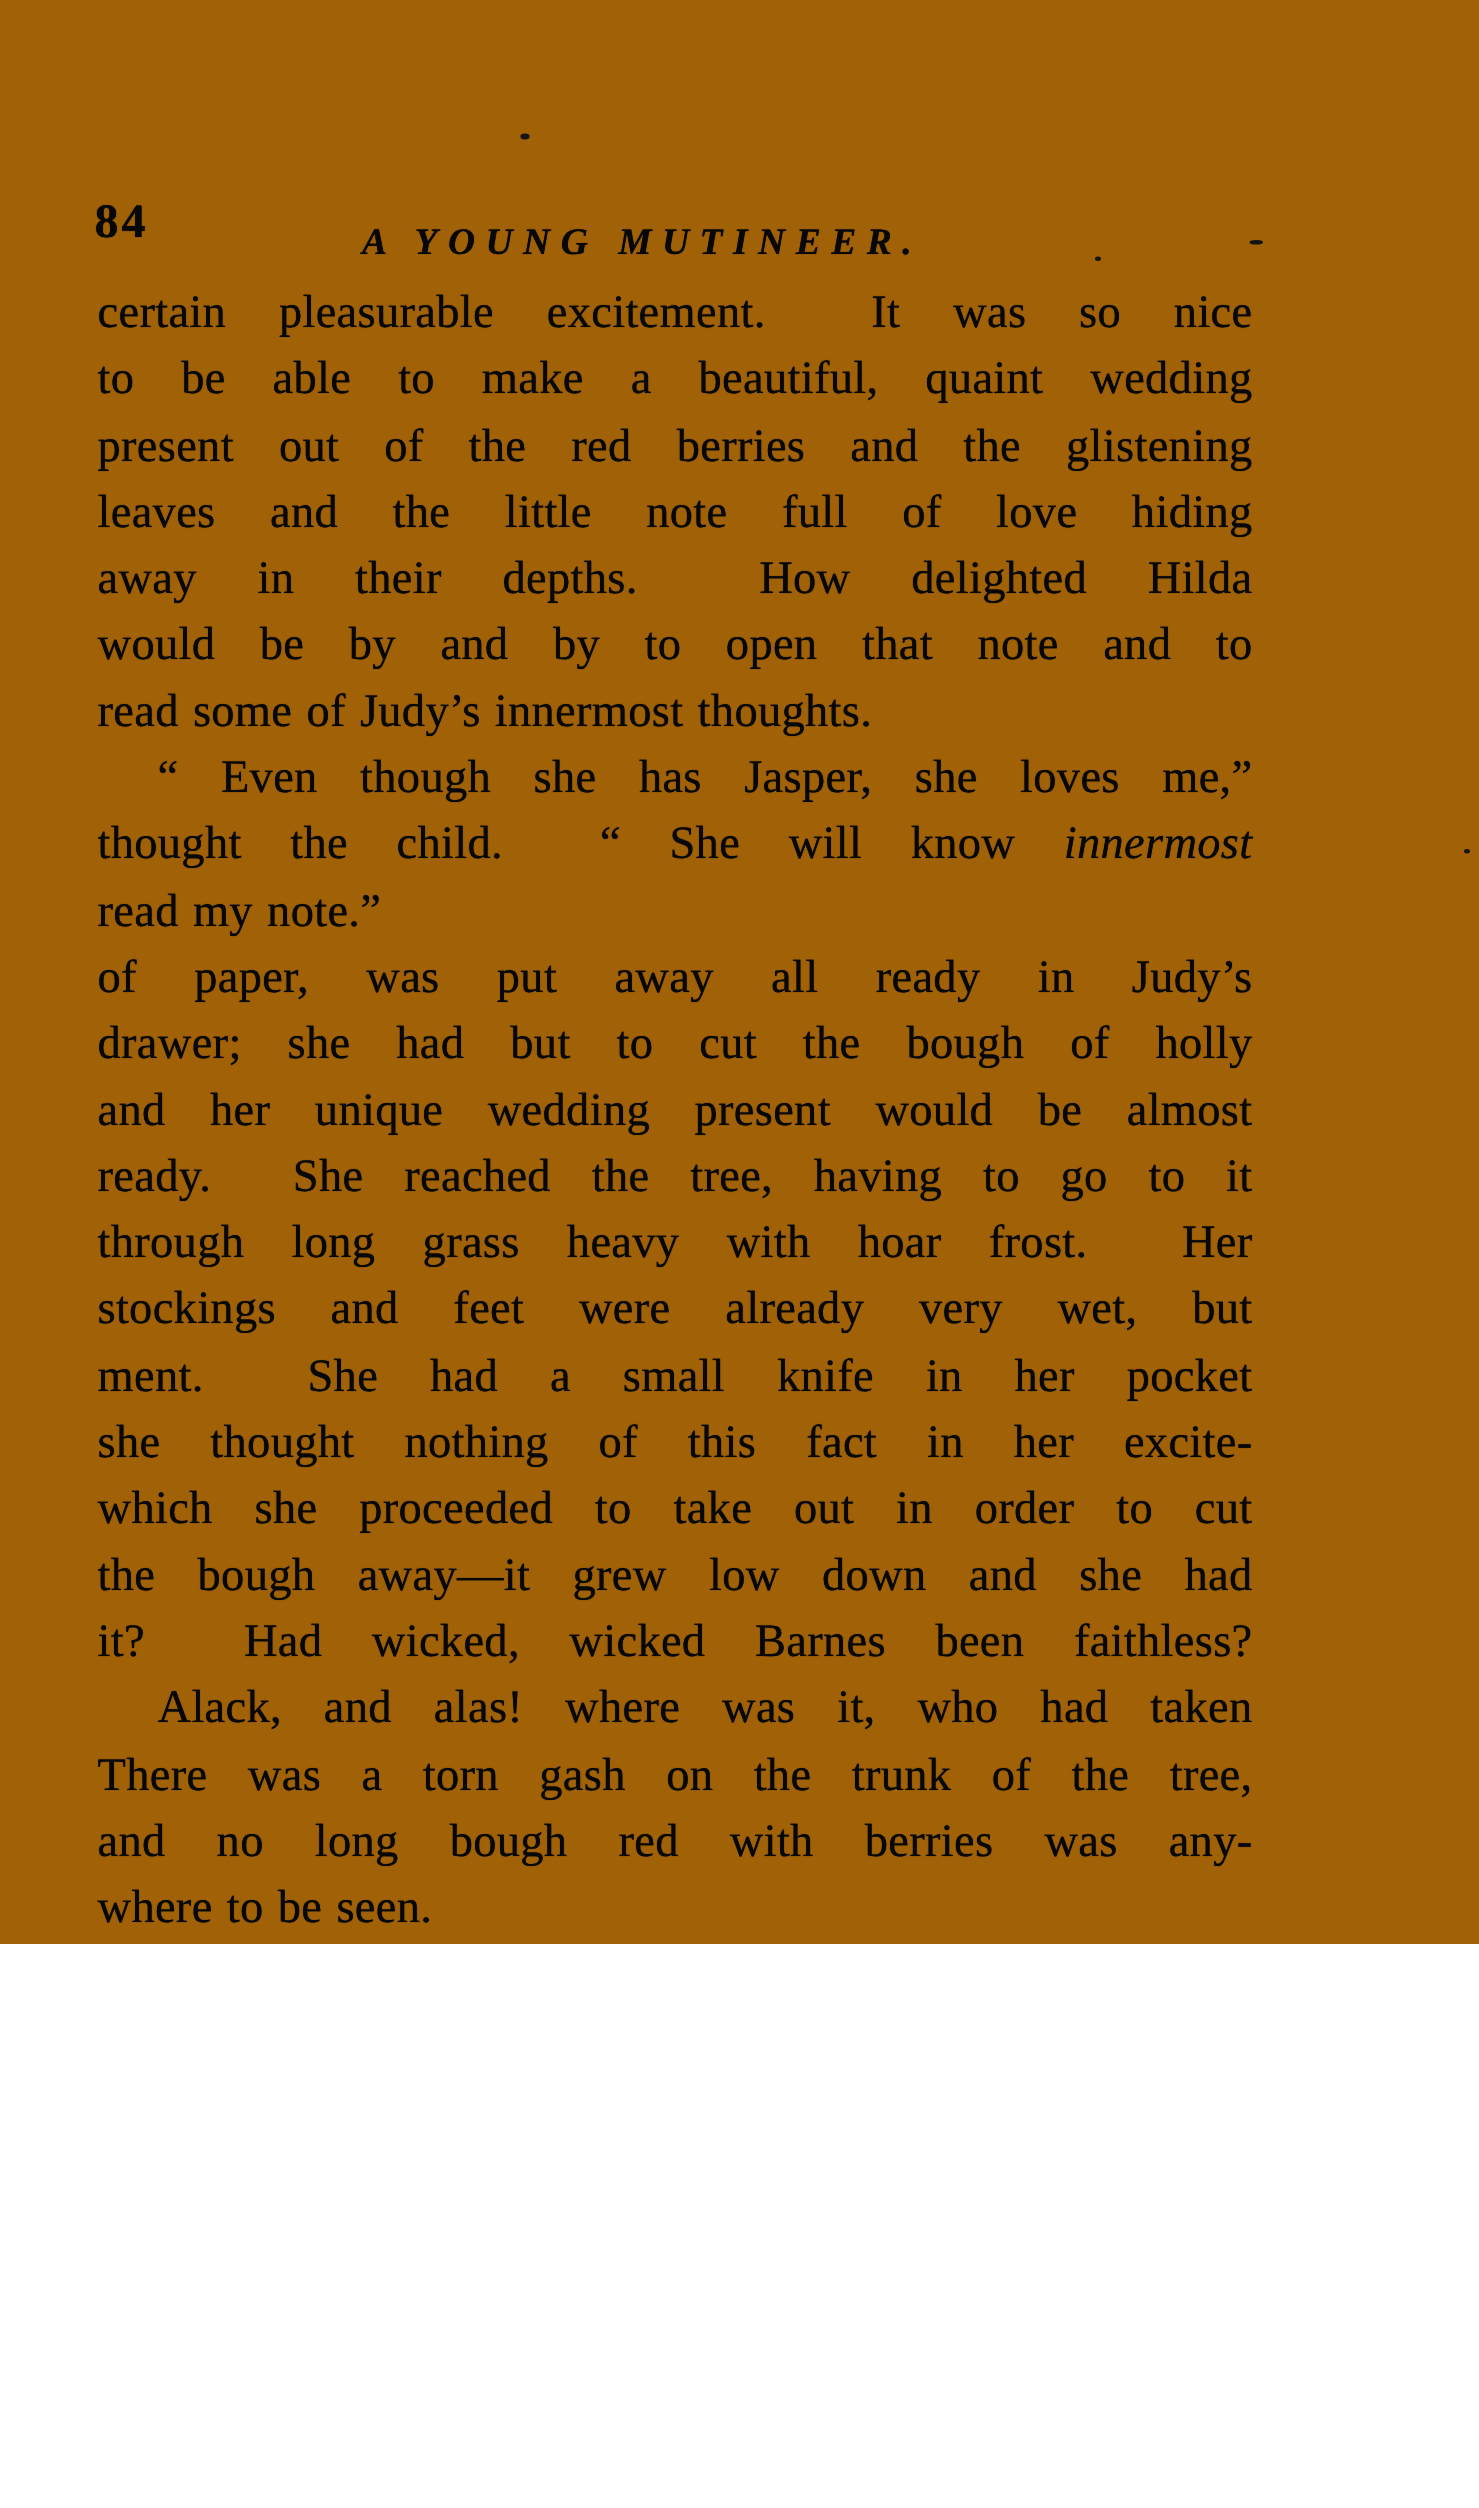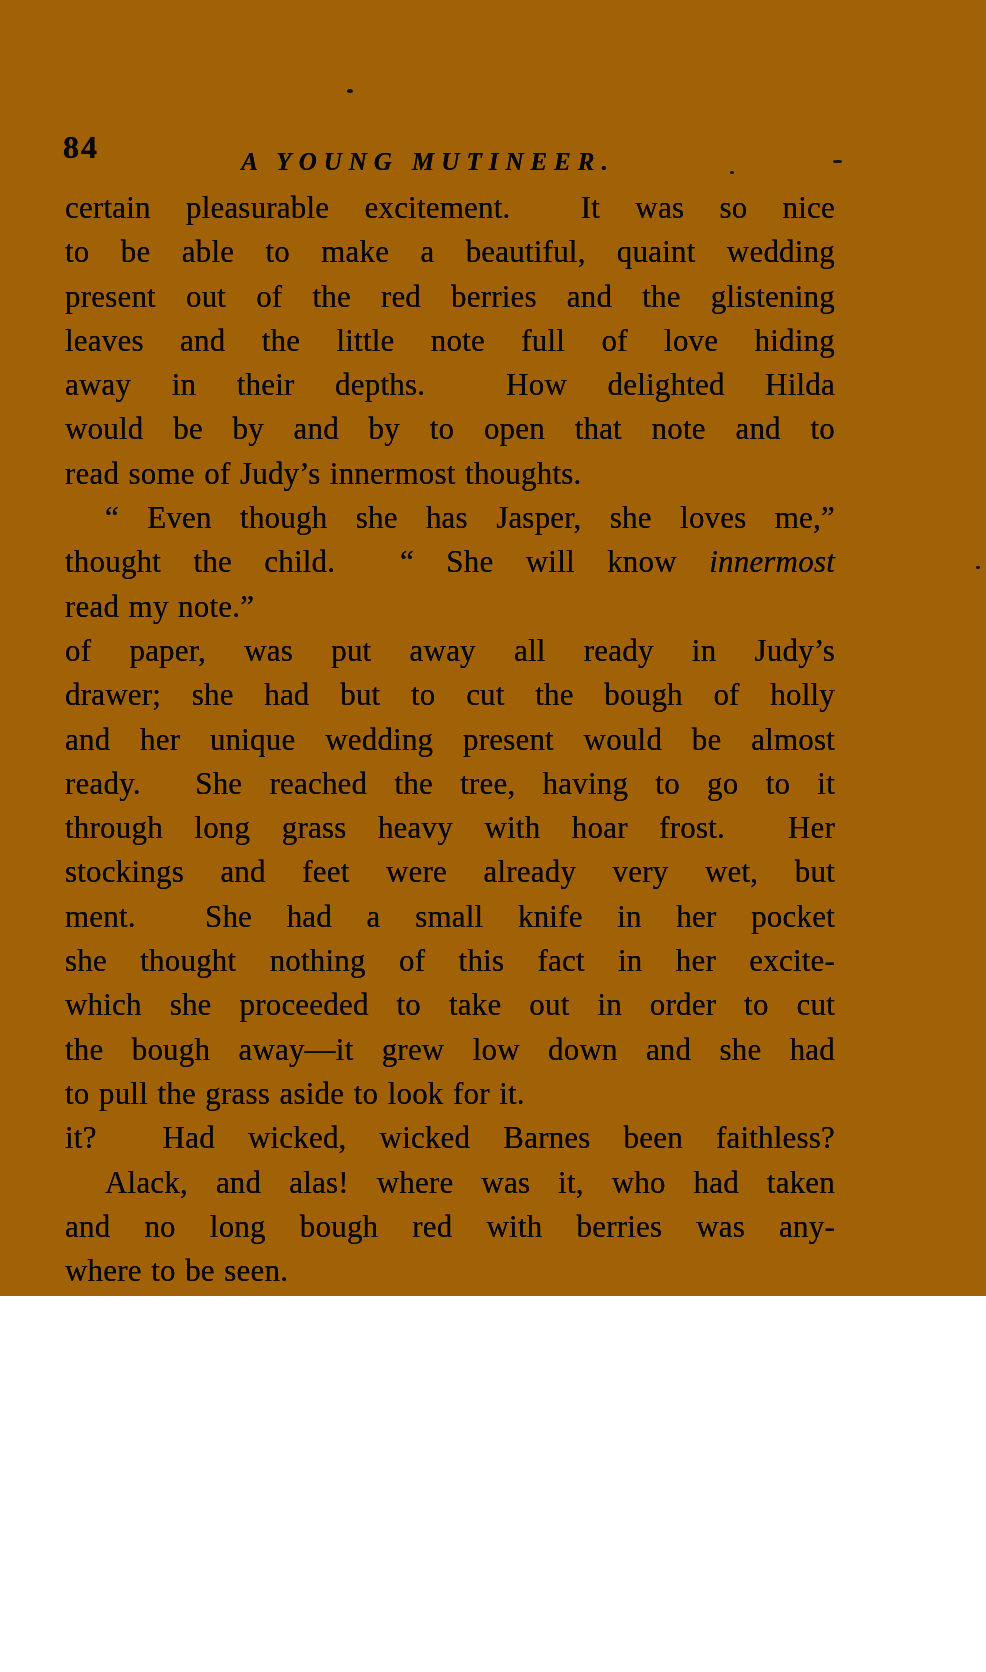"to pull the grass aside" div.line { html: <div><span>to pull the grass aside to look for it.</span></div> -> none }
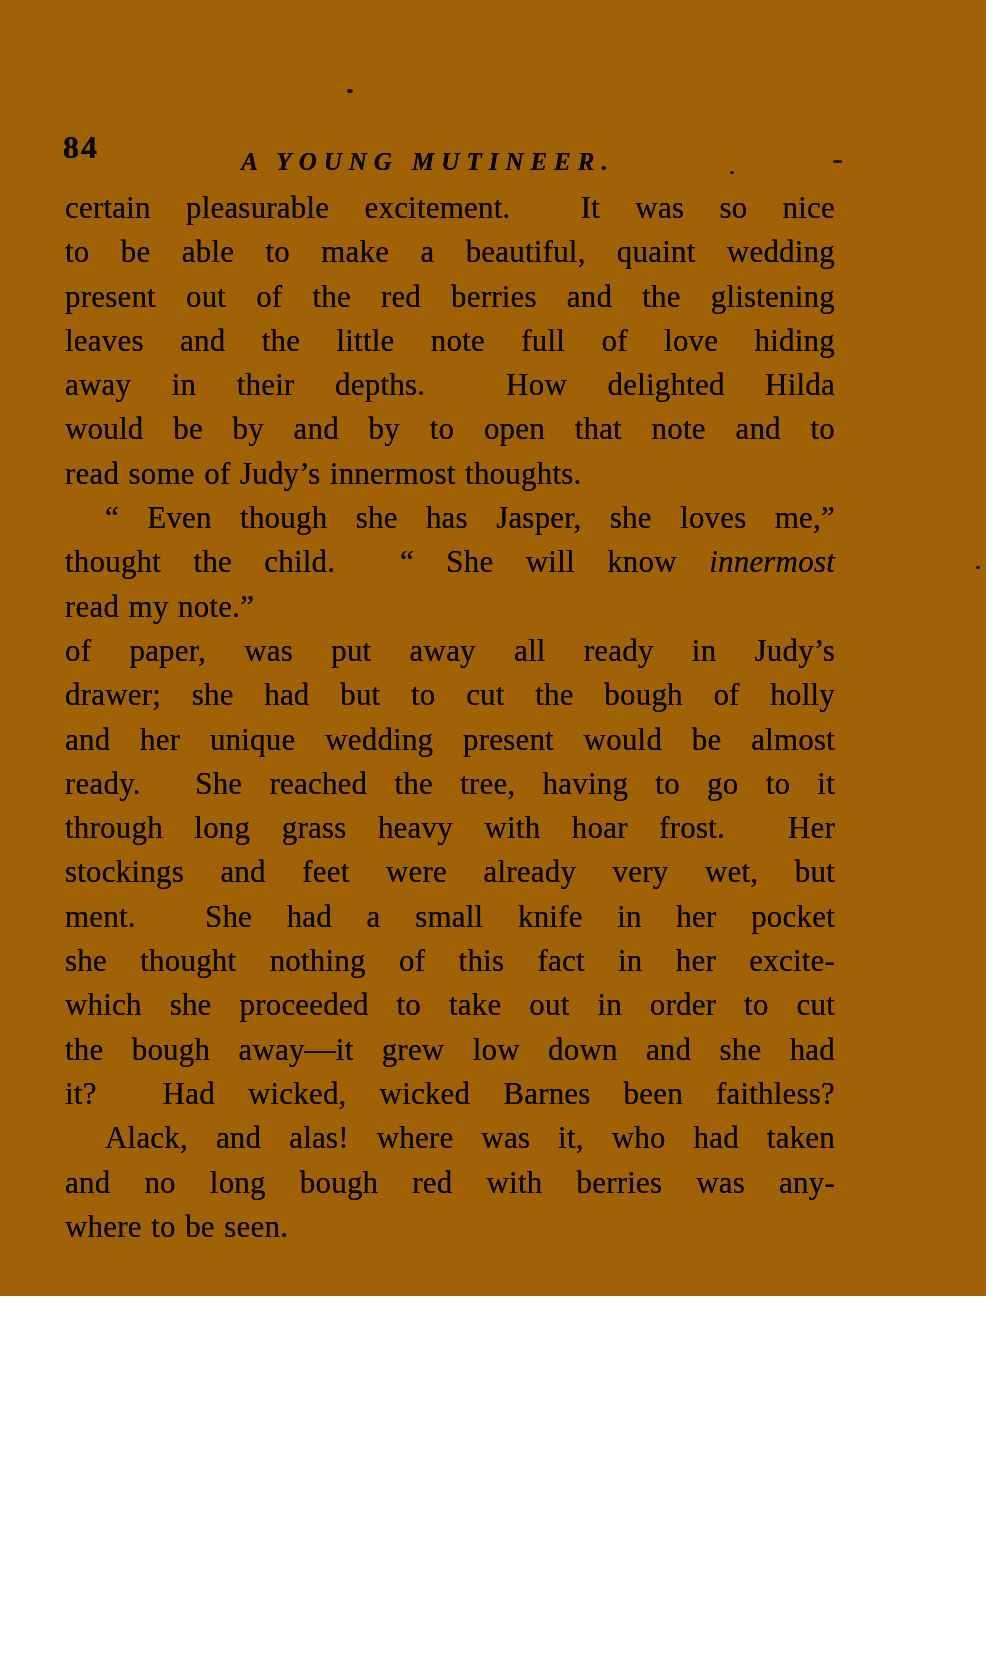"There was a torn gash" div.line { html: none -> <div><span>There was a torn gash on the trunk of the tree,</span></div> }
